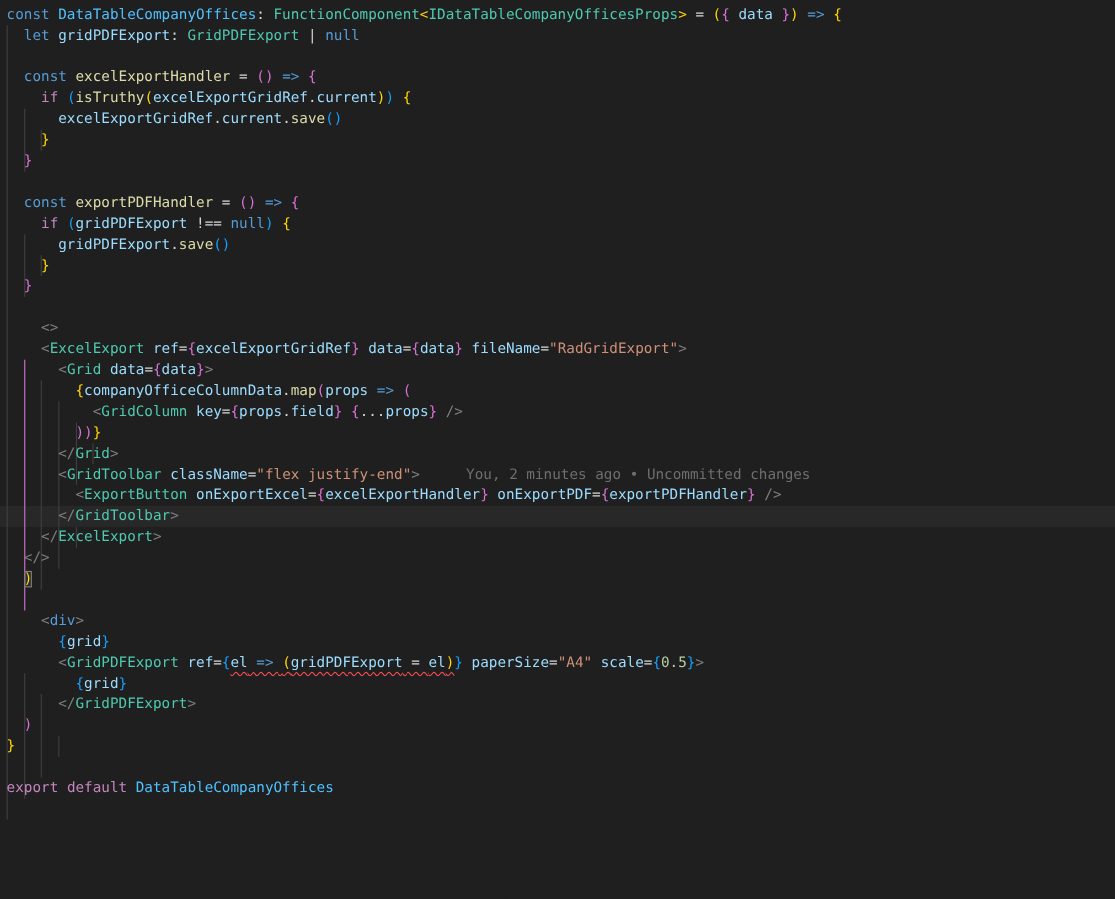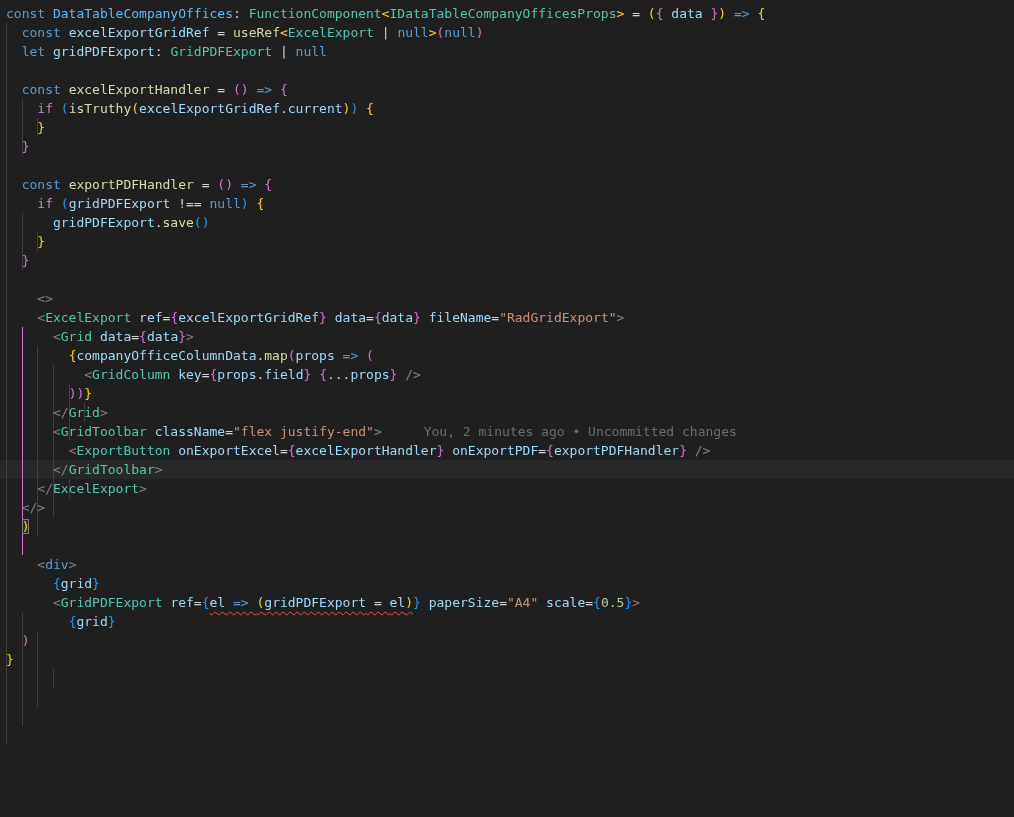"const excelExportGridRef =" div.line { html: <div><span> </span><span>const </span><span>excelExportGridRef</span><span> = </span><span>useRef</span><span>&lt;</span><span>ExcelExport</span><span> | </span><span>null</span><span>&gt;</span><span>(</span><span>null</span><span>)</span></div> -> none }
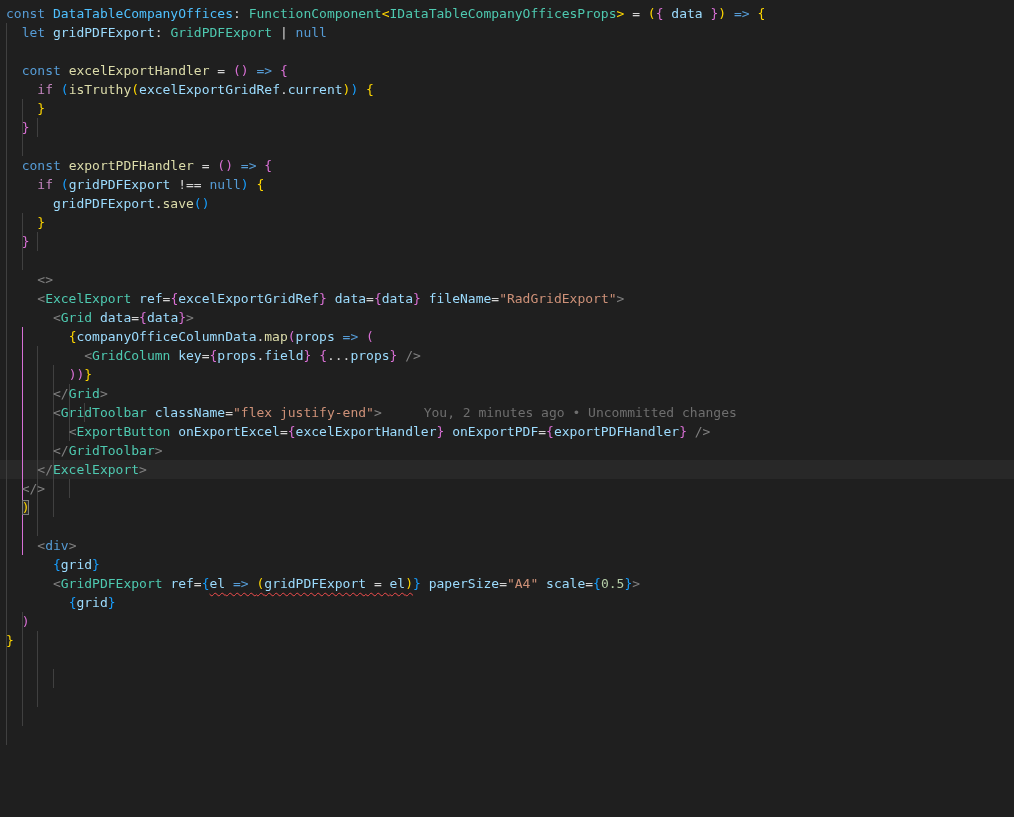"excelExportGridRef.current.save()" div.line { html: none -> <div><span> </span><span>excelExportGridRef</span><span>.</span><span>current</span><span>.</span><span>save</span><span>(</span><span>)</span></div> }
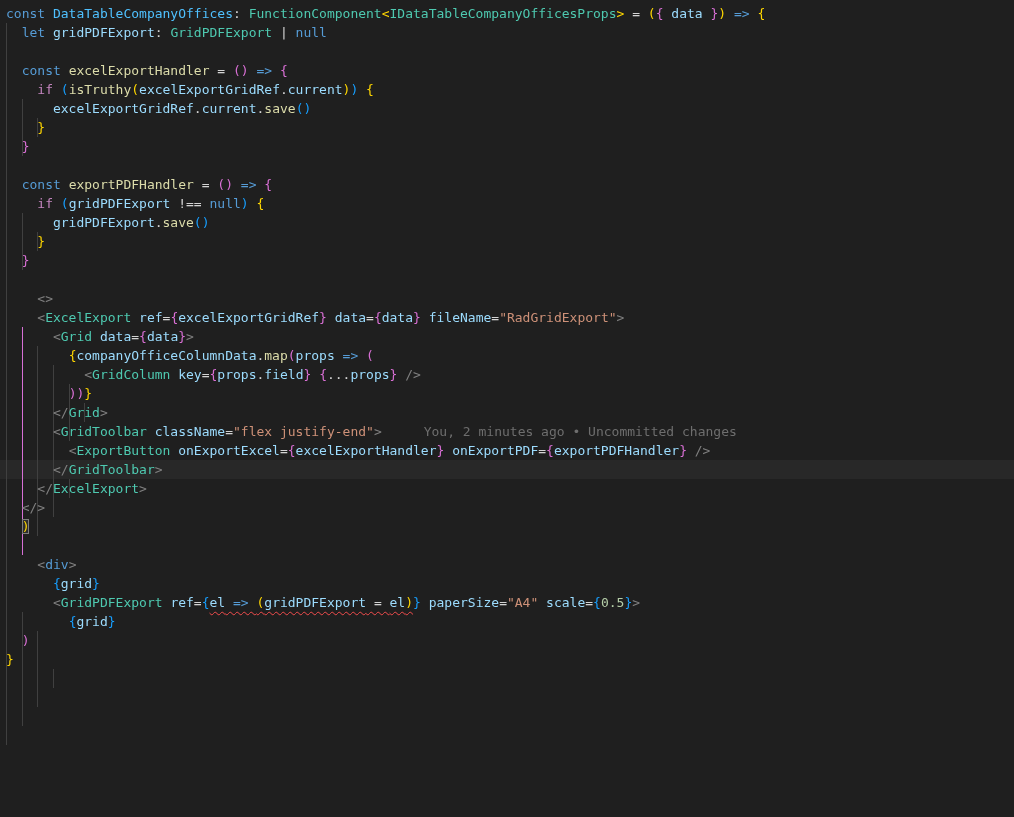"</GridPDFExport>" div.line { html: none -> <div><span> </span><span>&lt;/</span><span>GridPDFExport</span><span>&gt;</span></div> }
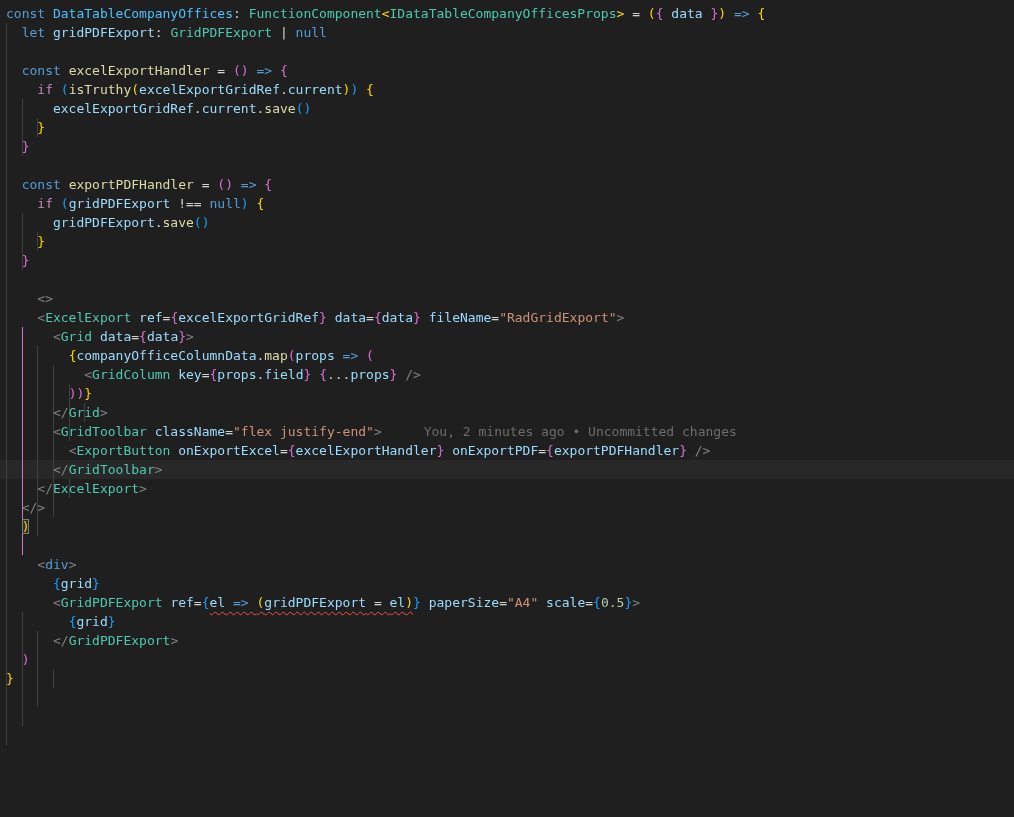"export default DataTableCompanyOffices" div.line { html: none -> <div><span>export </span><span>default </span><span>DataTableCompanyOffices</span></div> }
